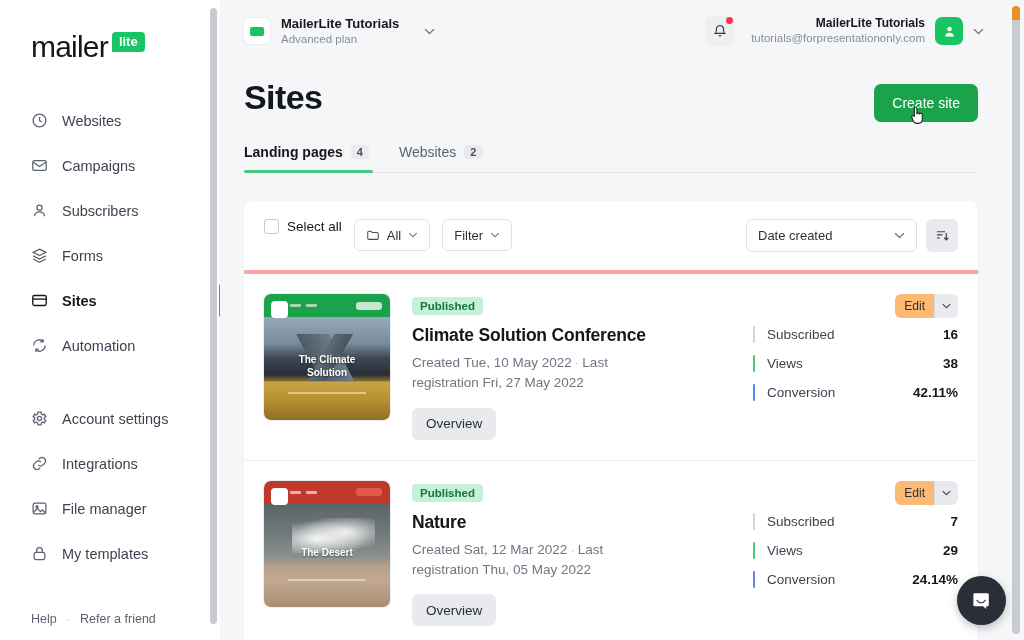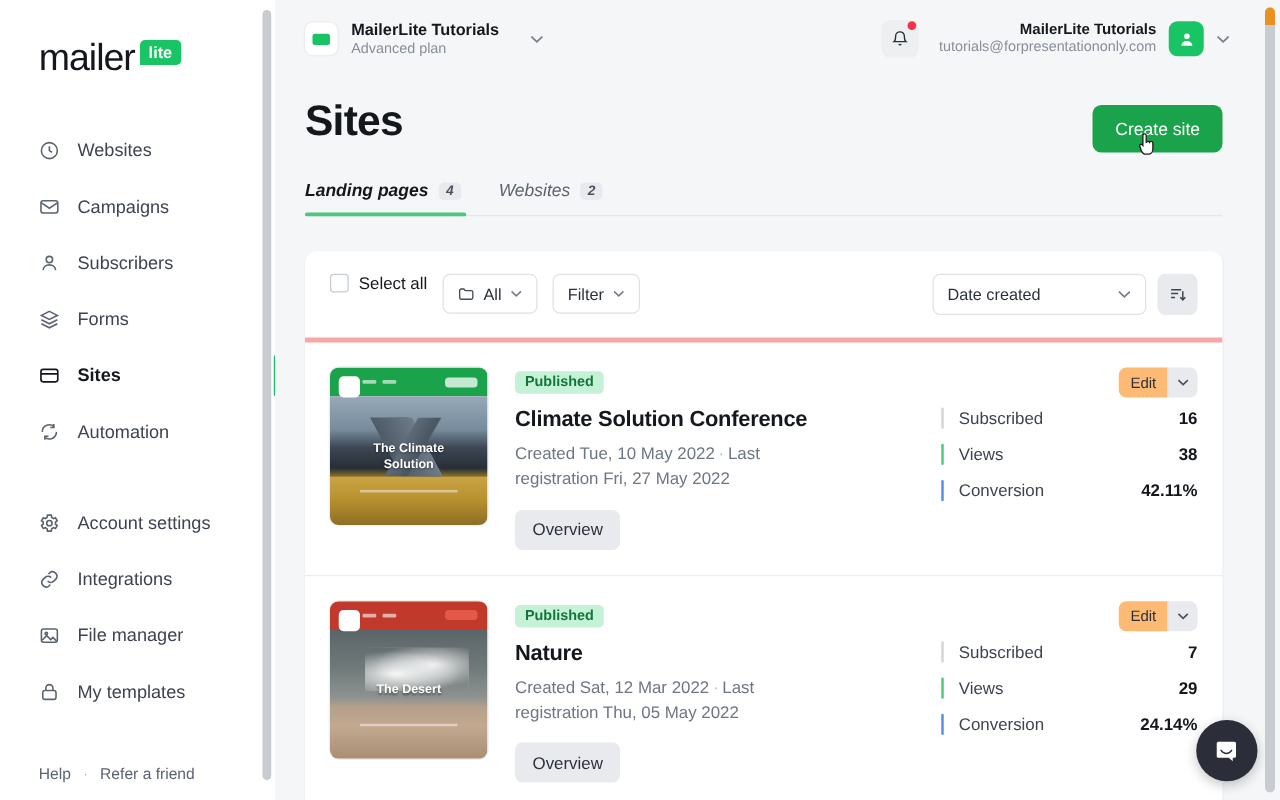"Landing pages" .tab { align-items: flex-end -> center; font-style: italic -> none }
